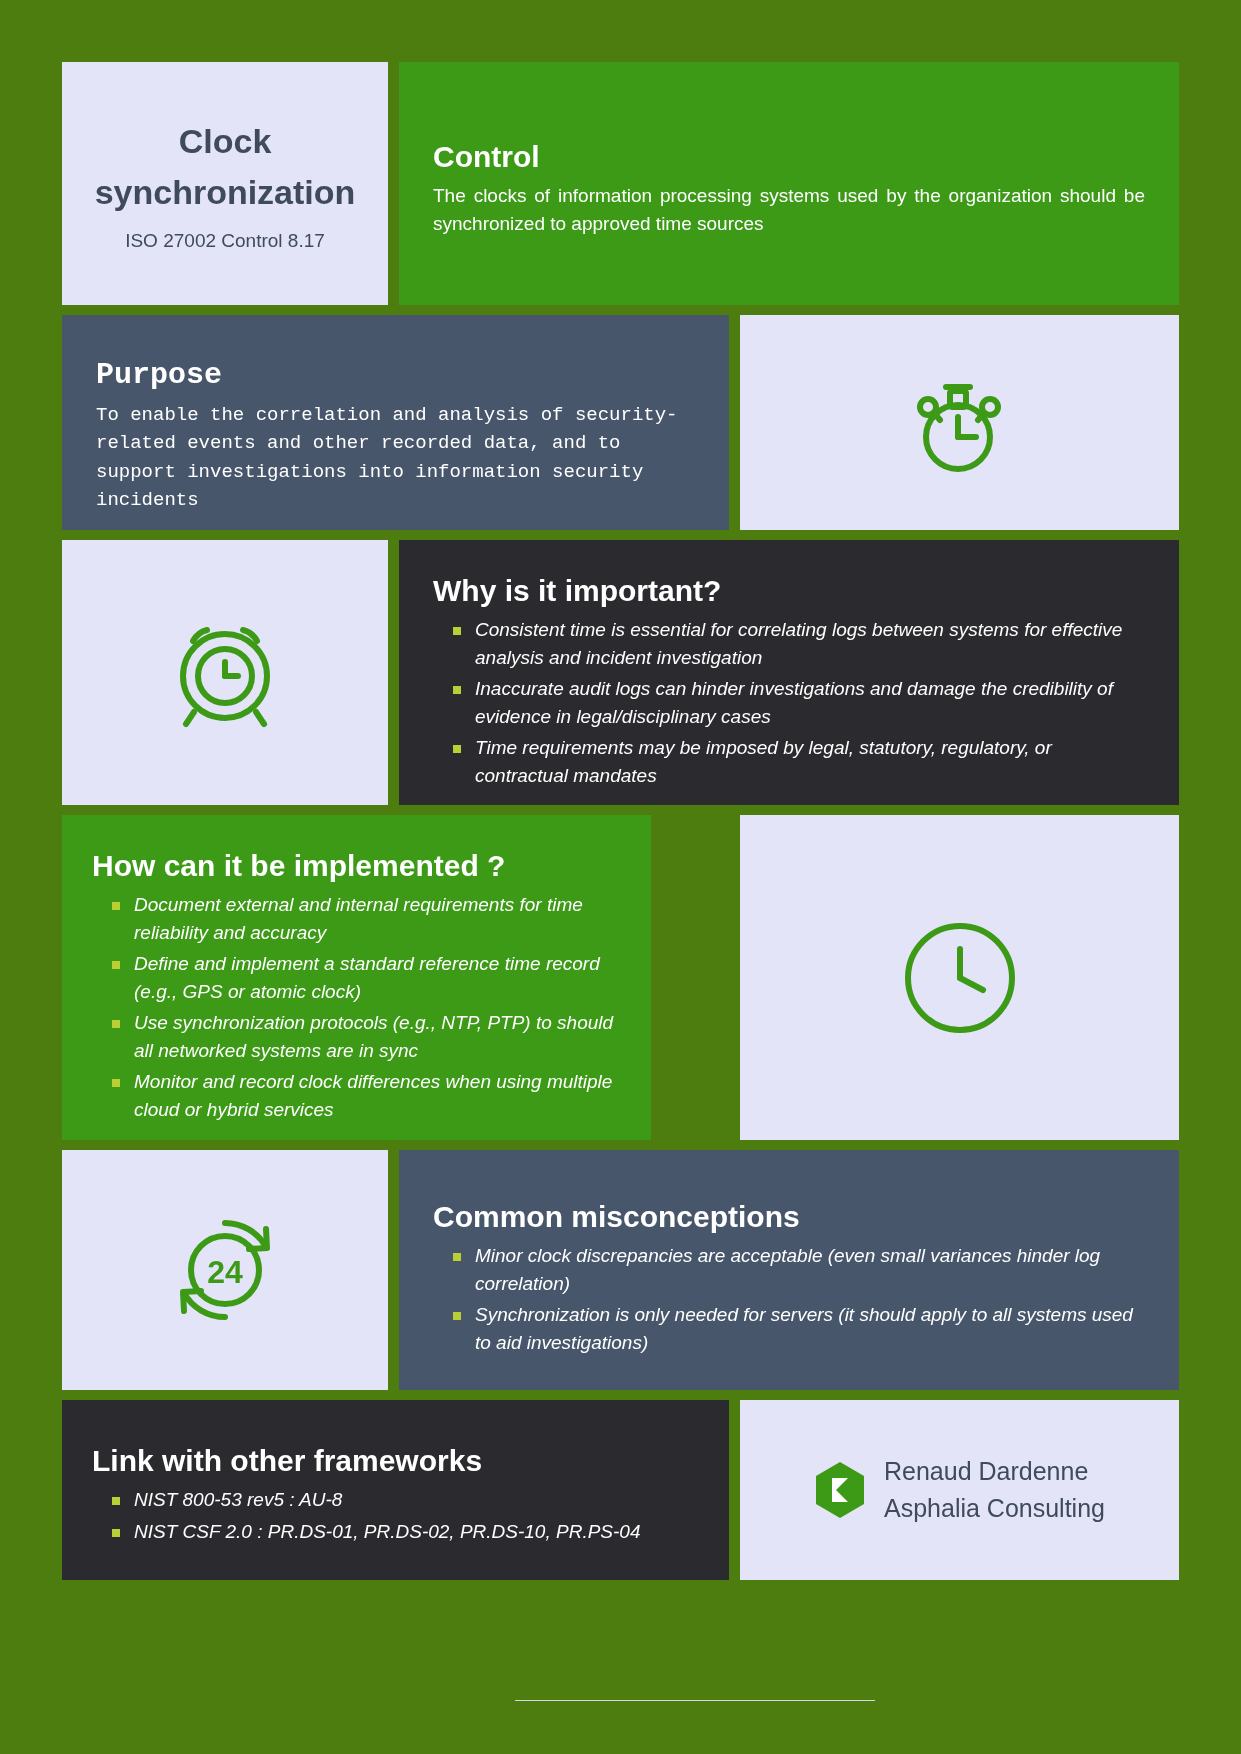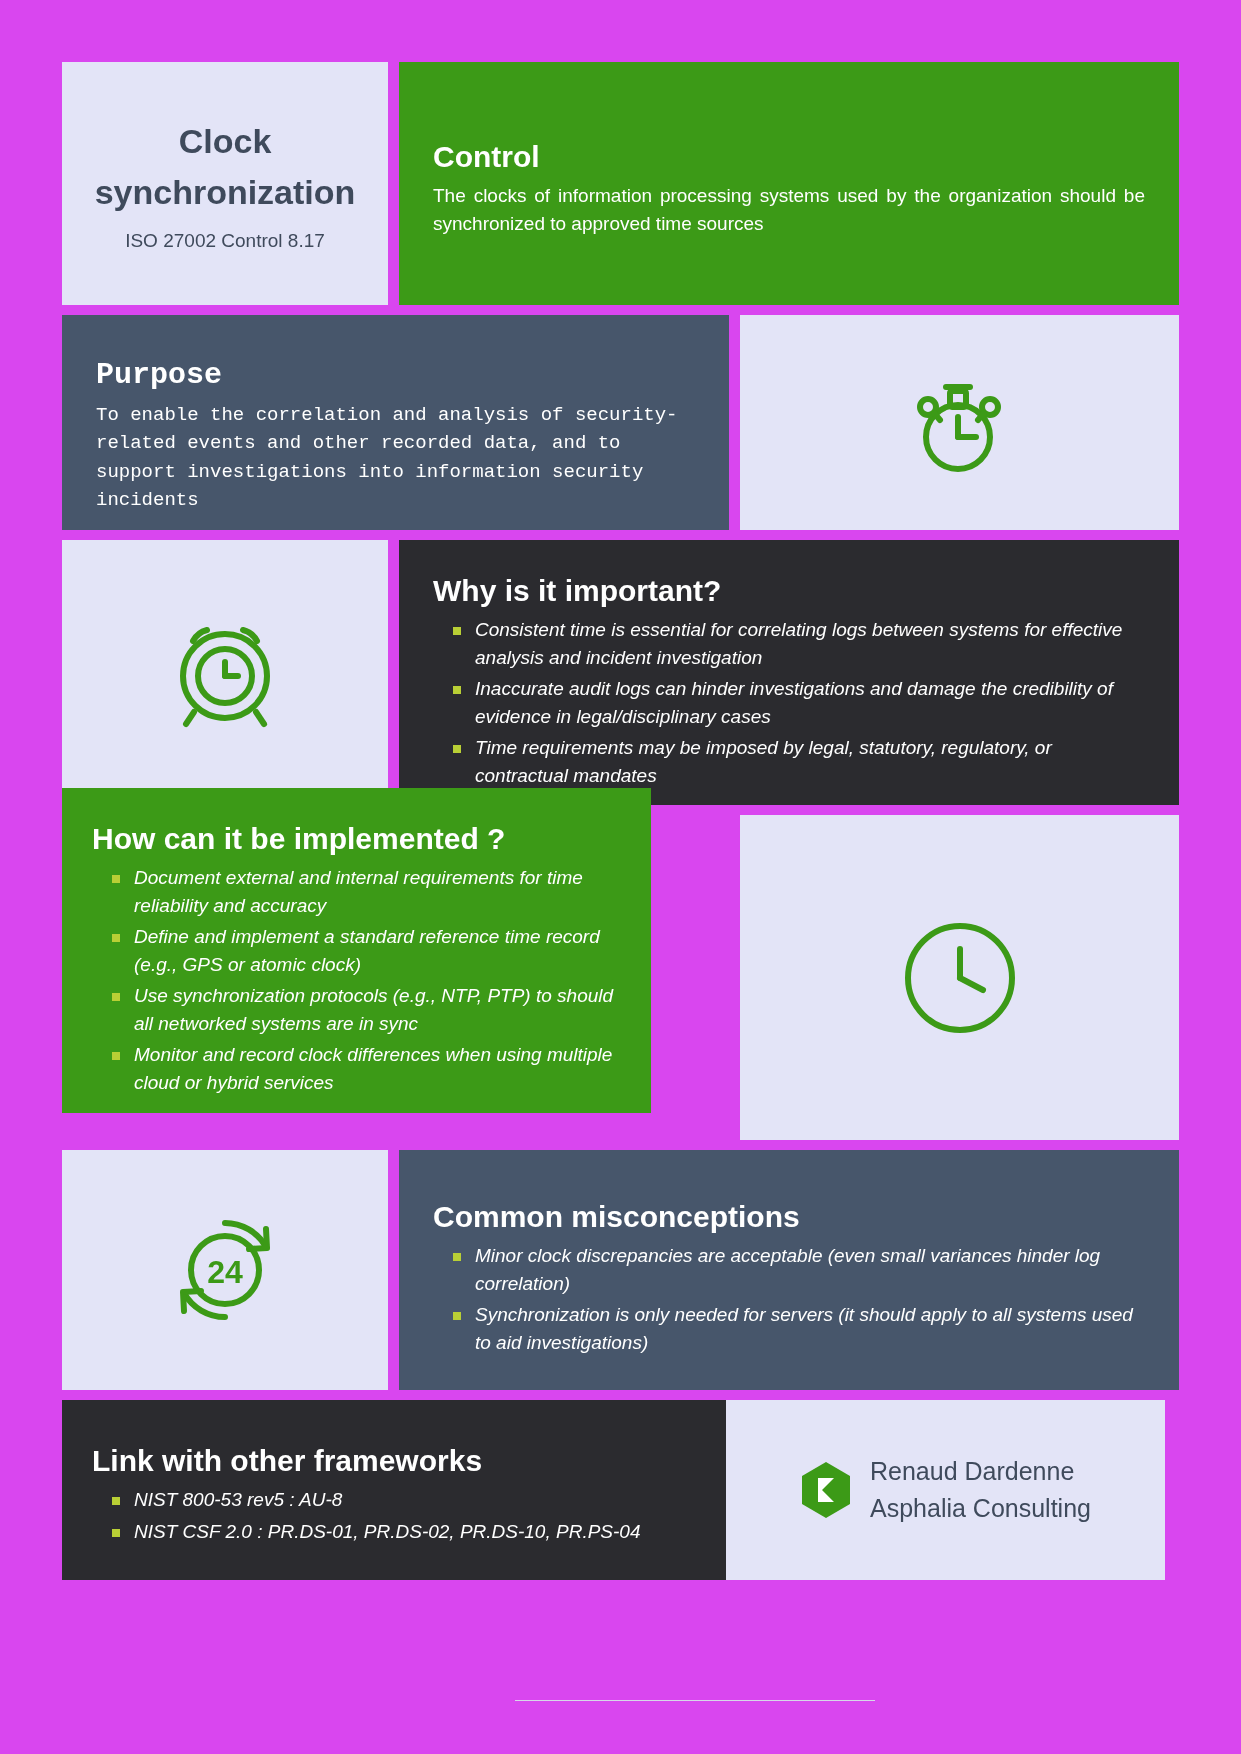"Clock synchronization" .page { background: #d946ef -> #4d7c0f }
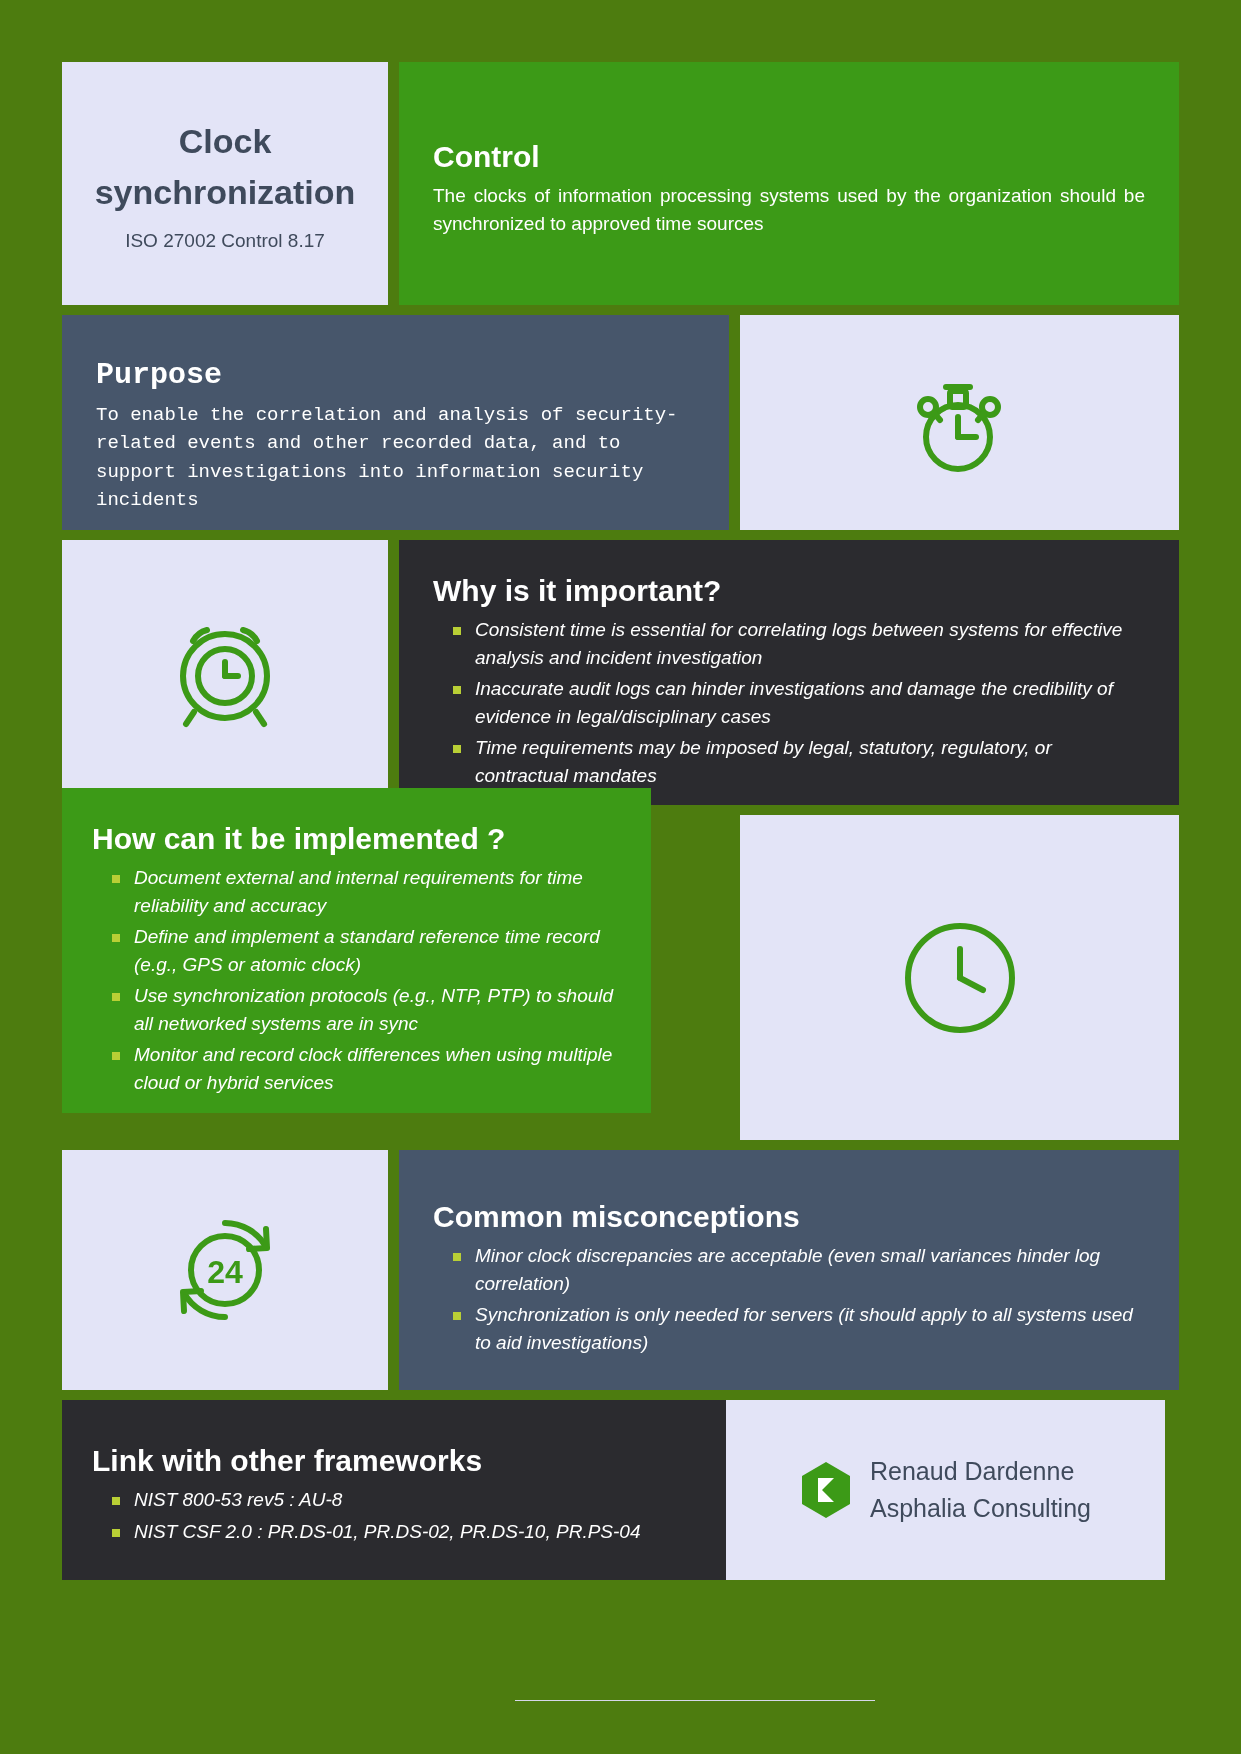"How can it be implemented" #how-card { top: 726px -> 753px }
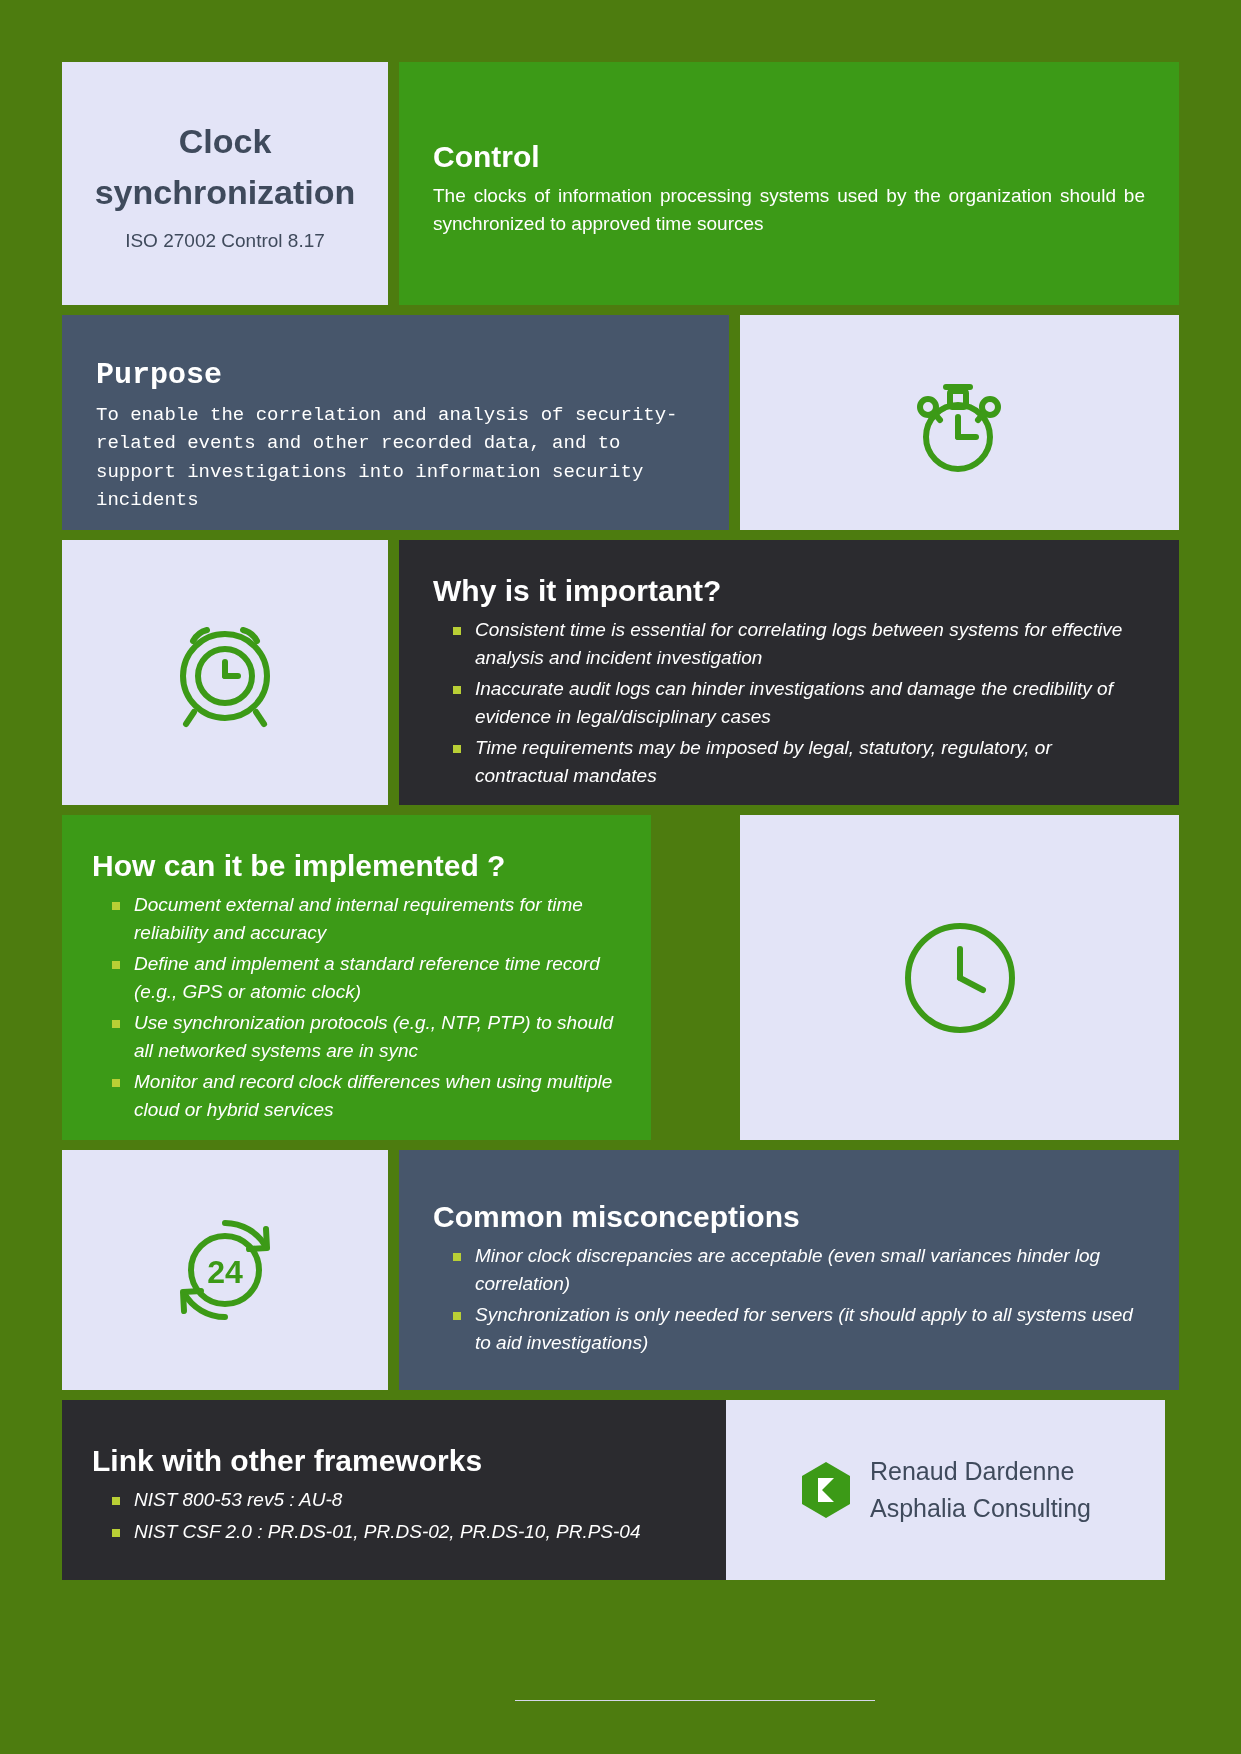"Renaud Dardenne" #author-card { left: 664px -> 678px }
